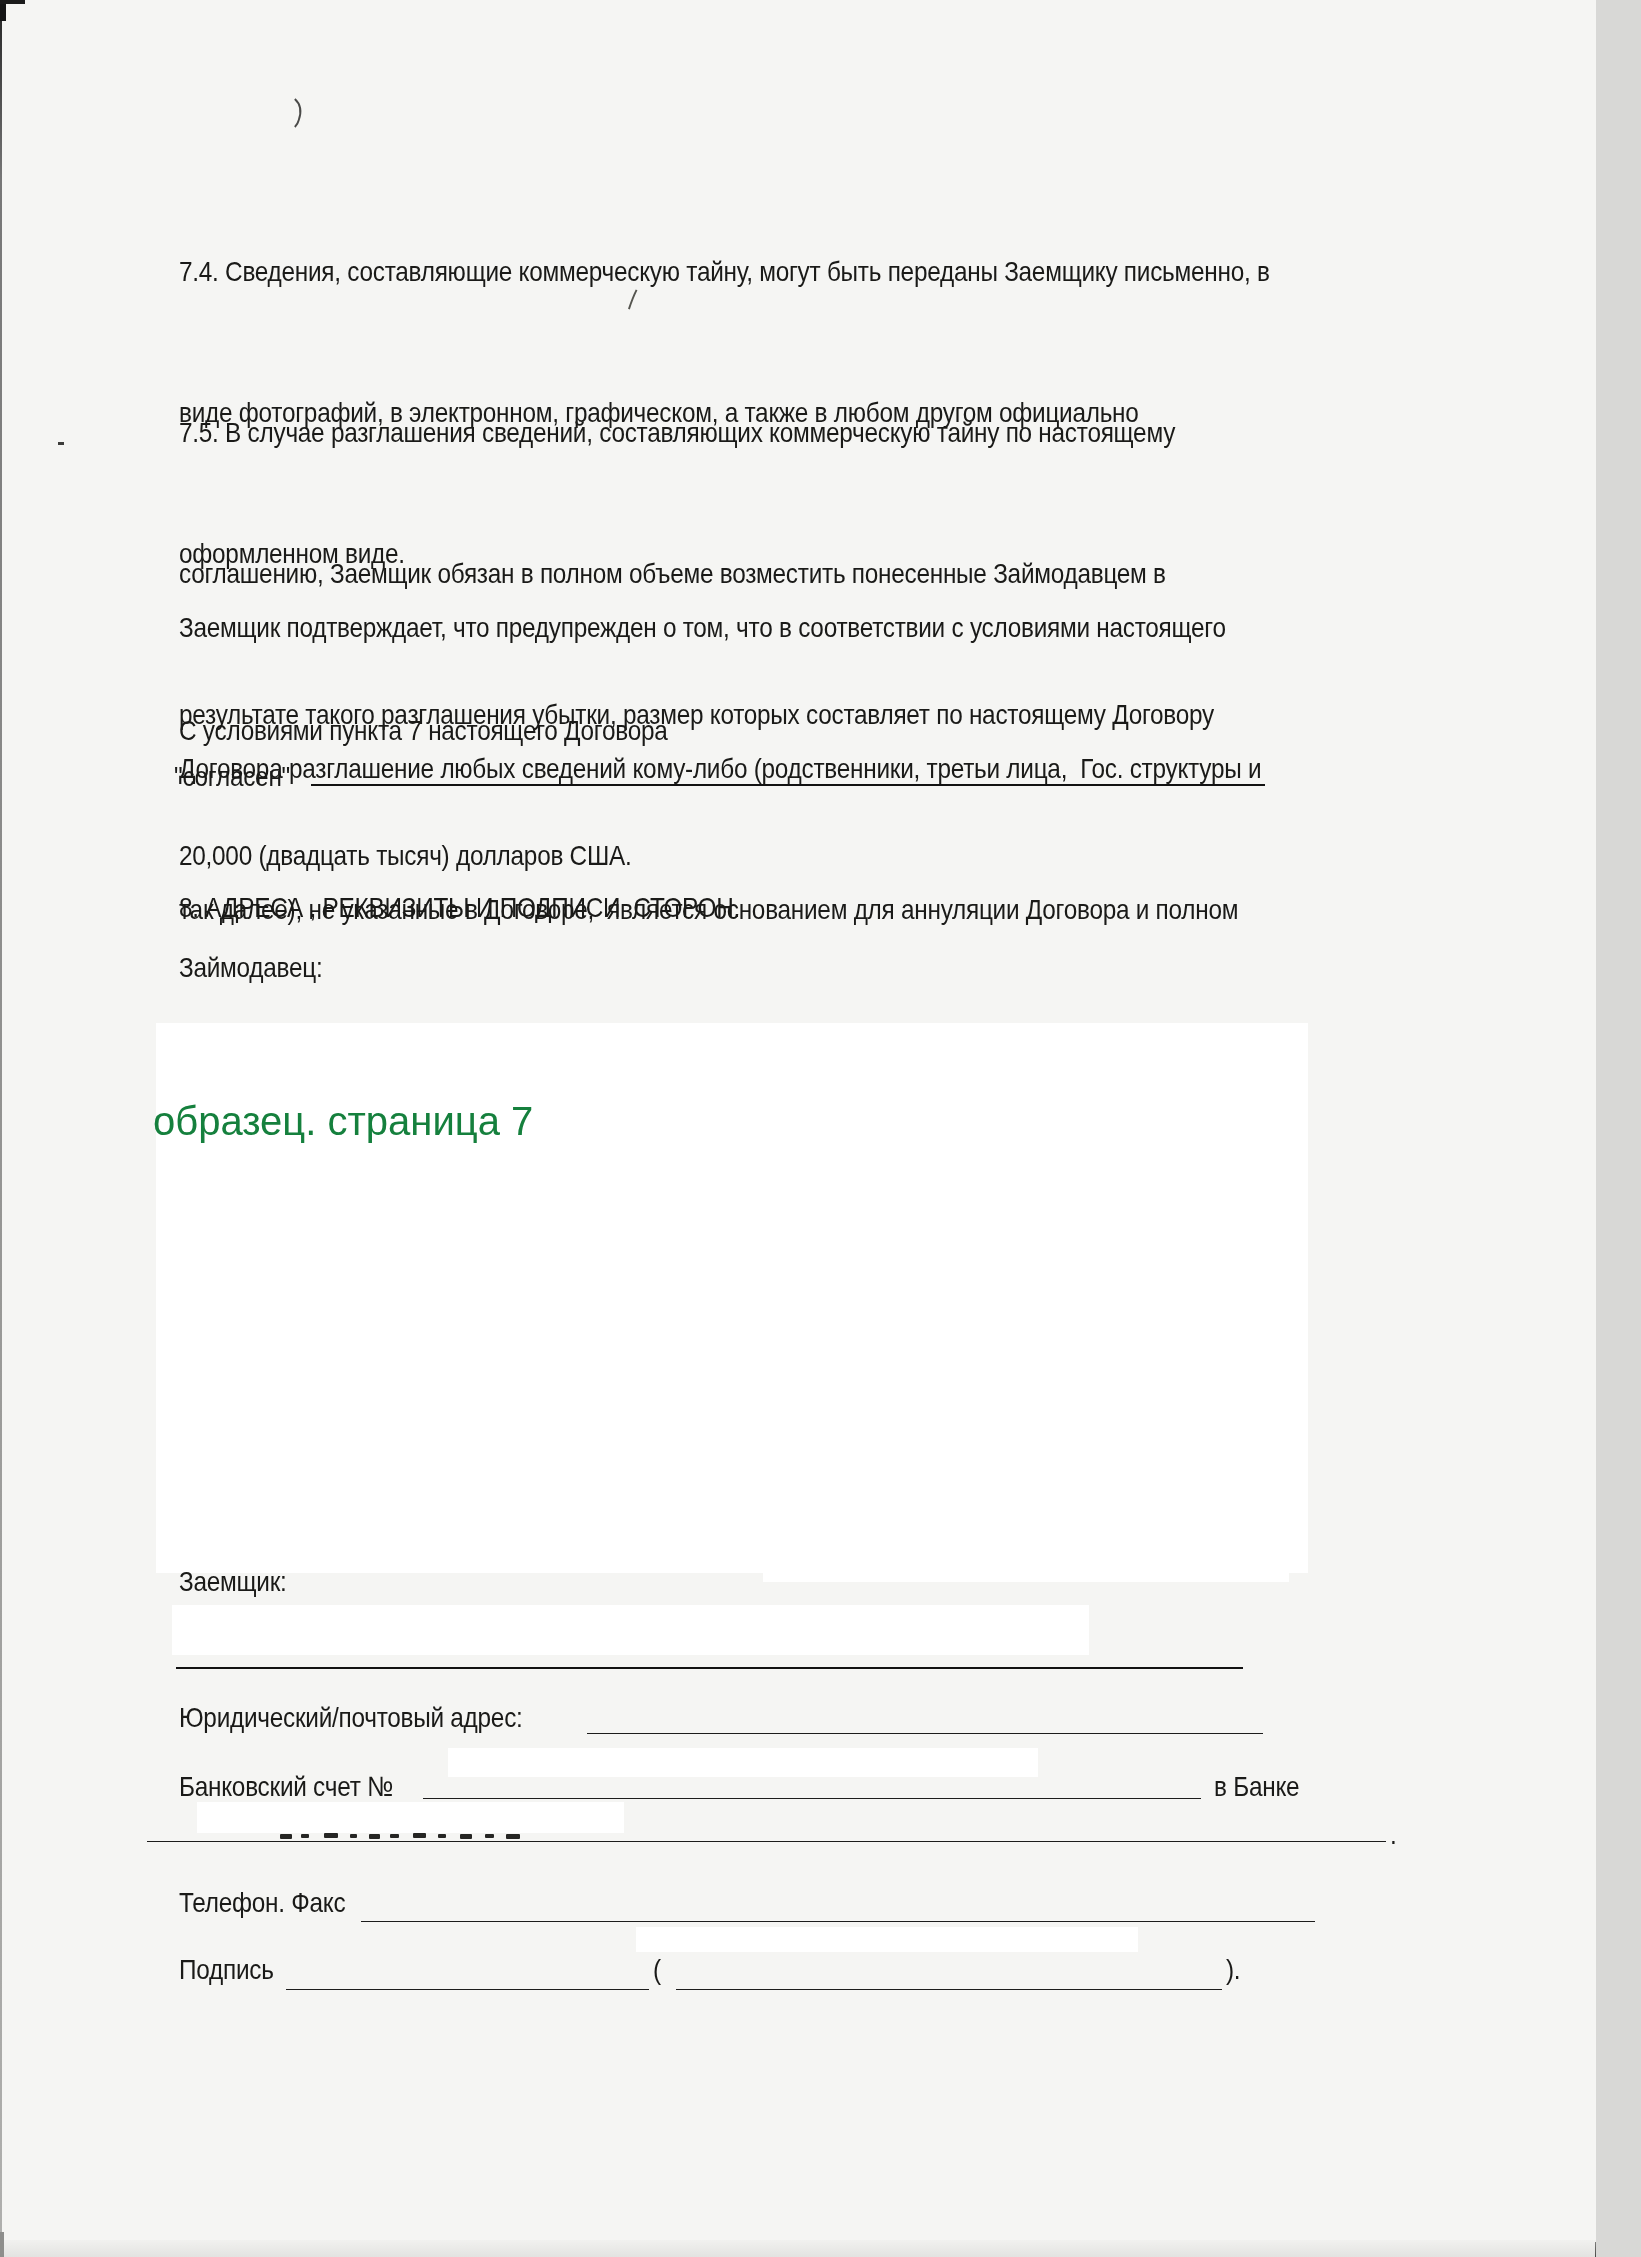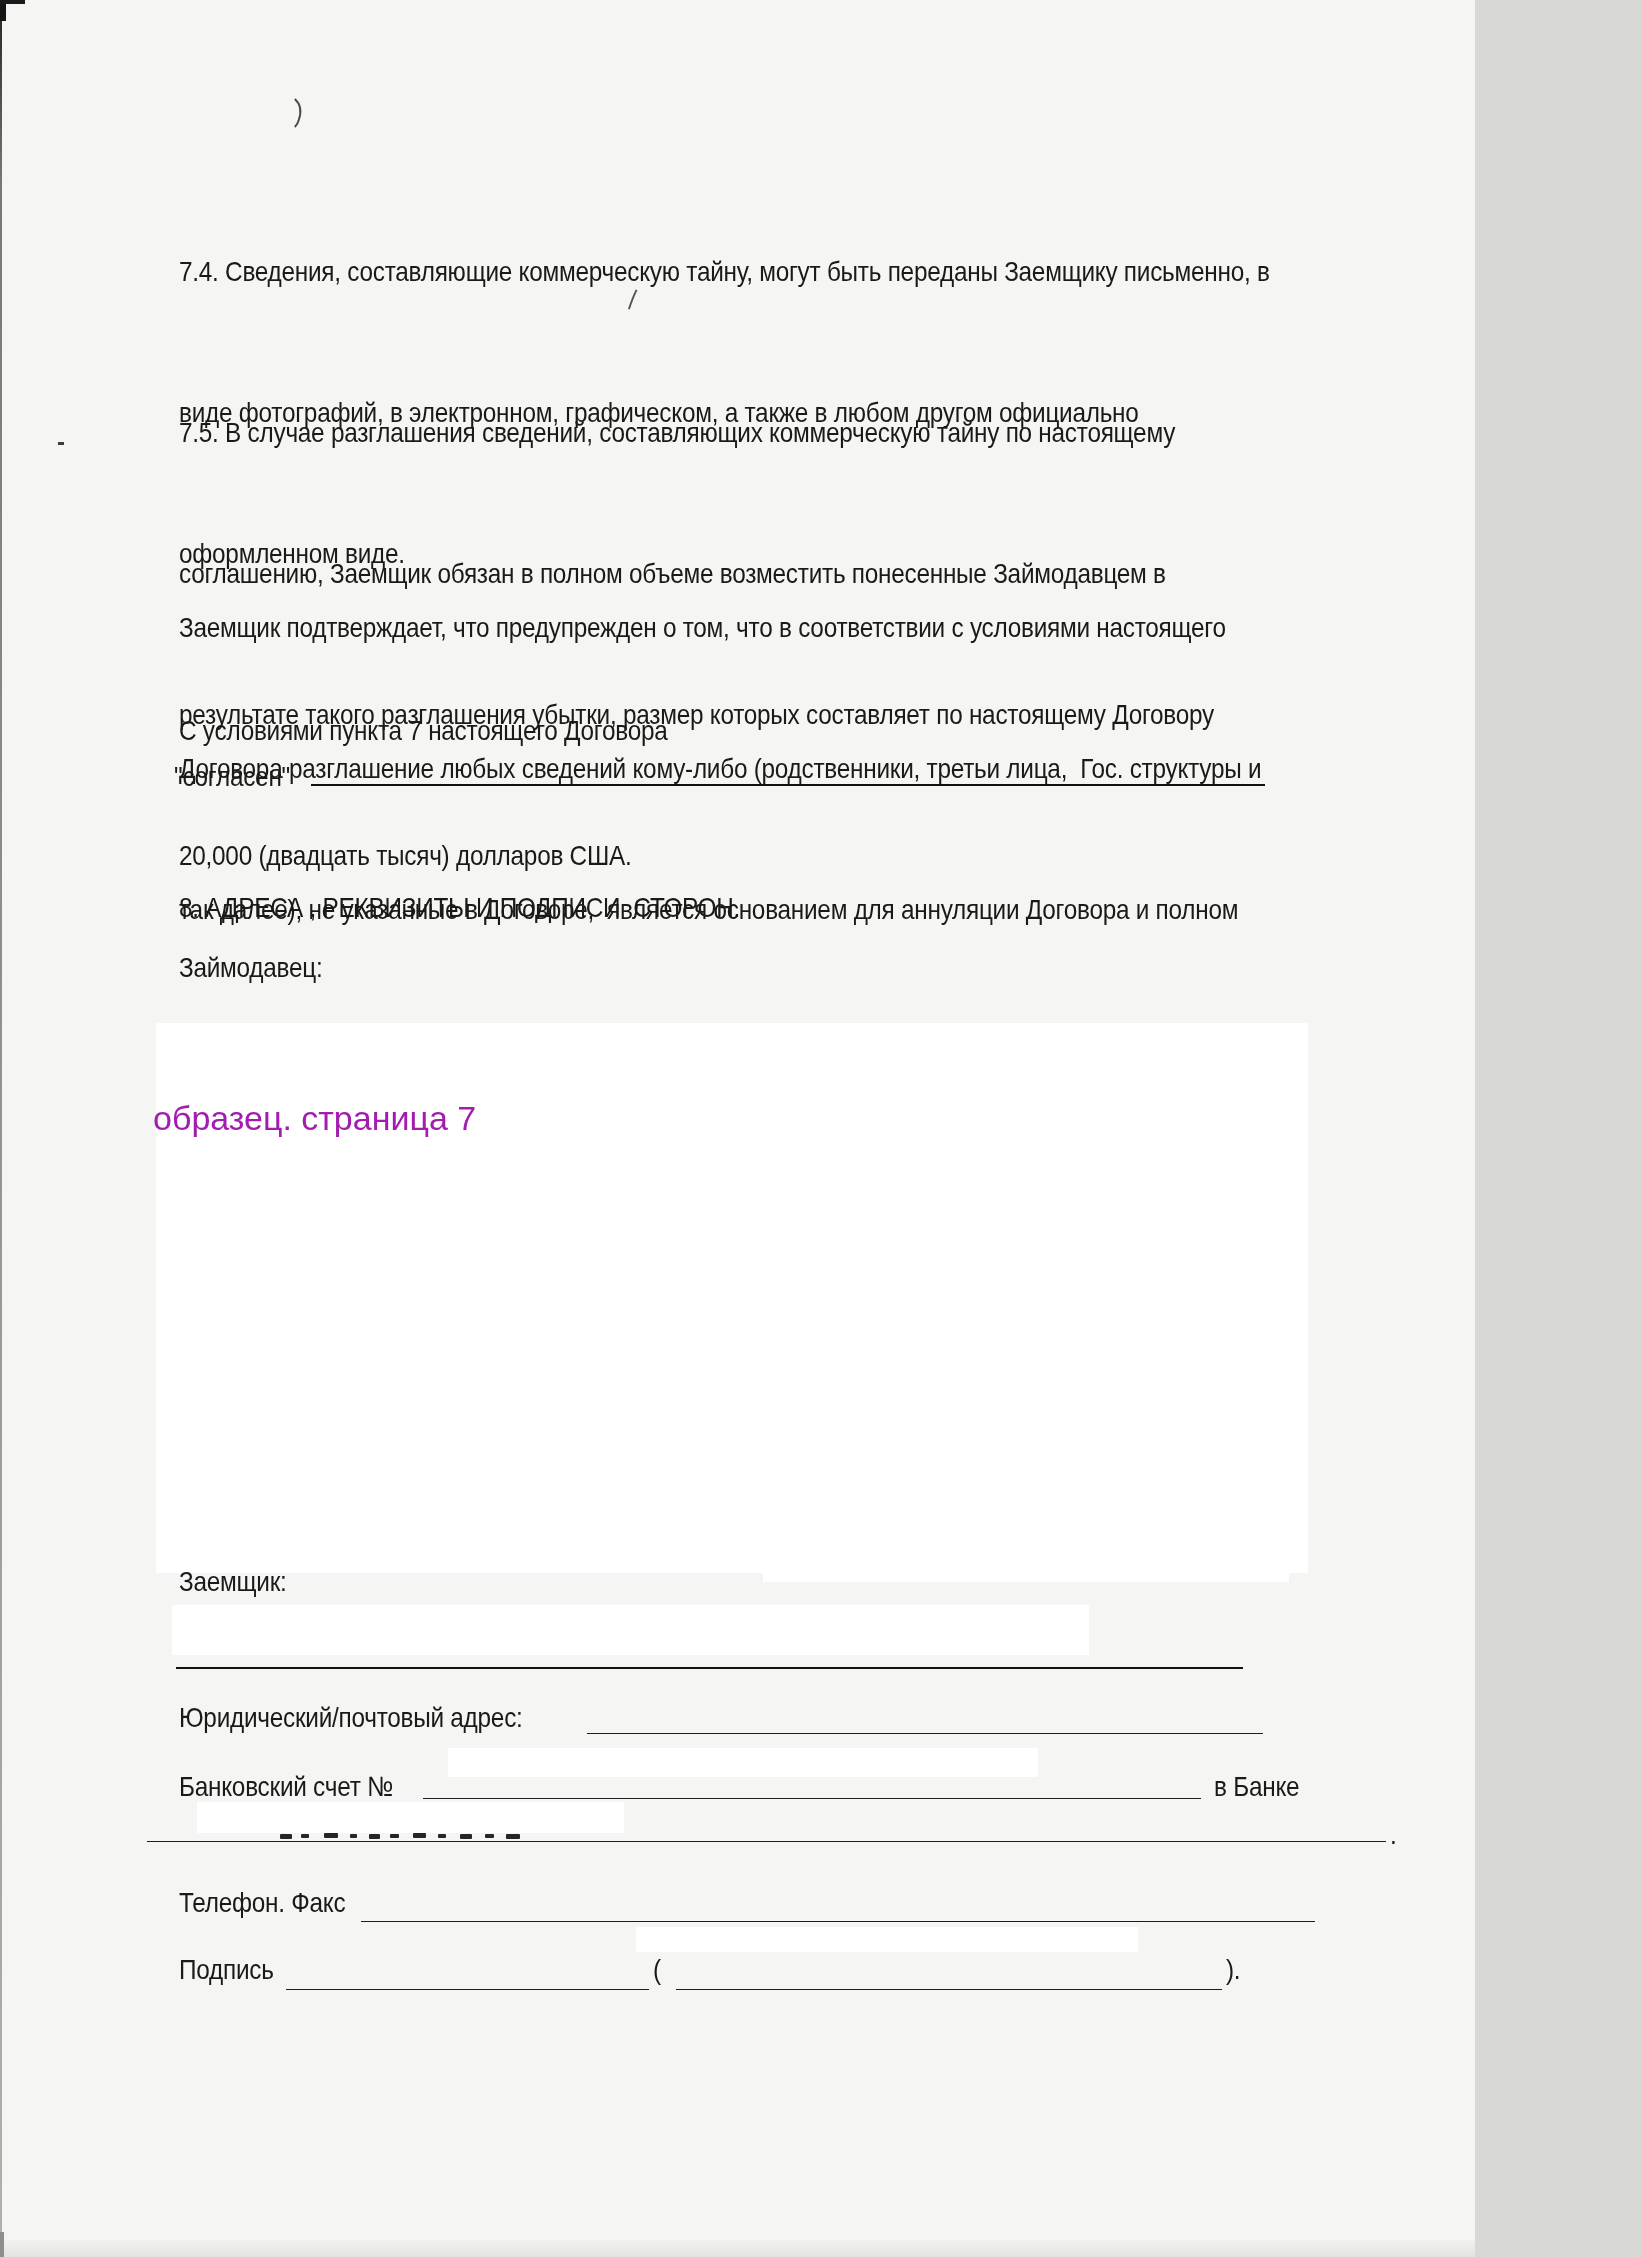"7.4. Сведения, составляющие коммерческую" .page { width: 1475px -> 1596px }
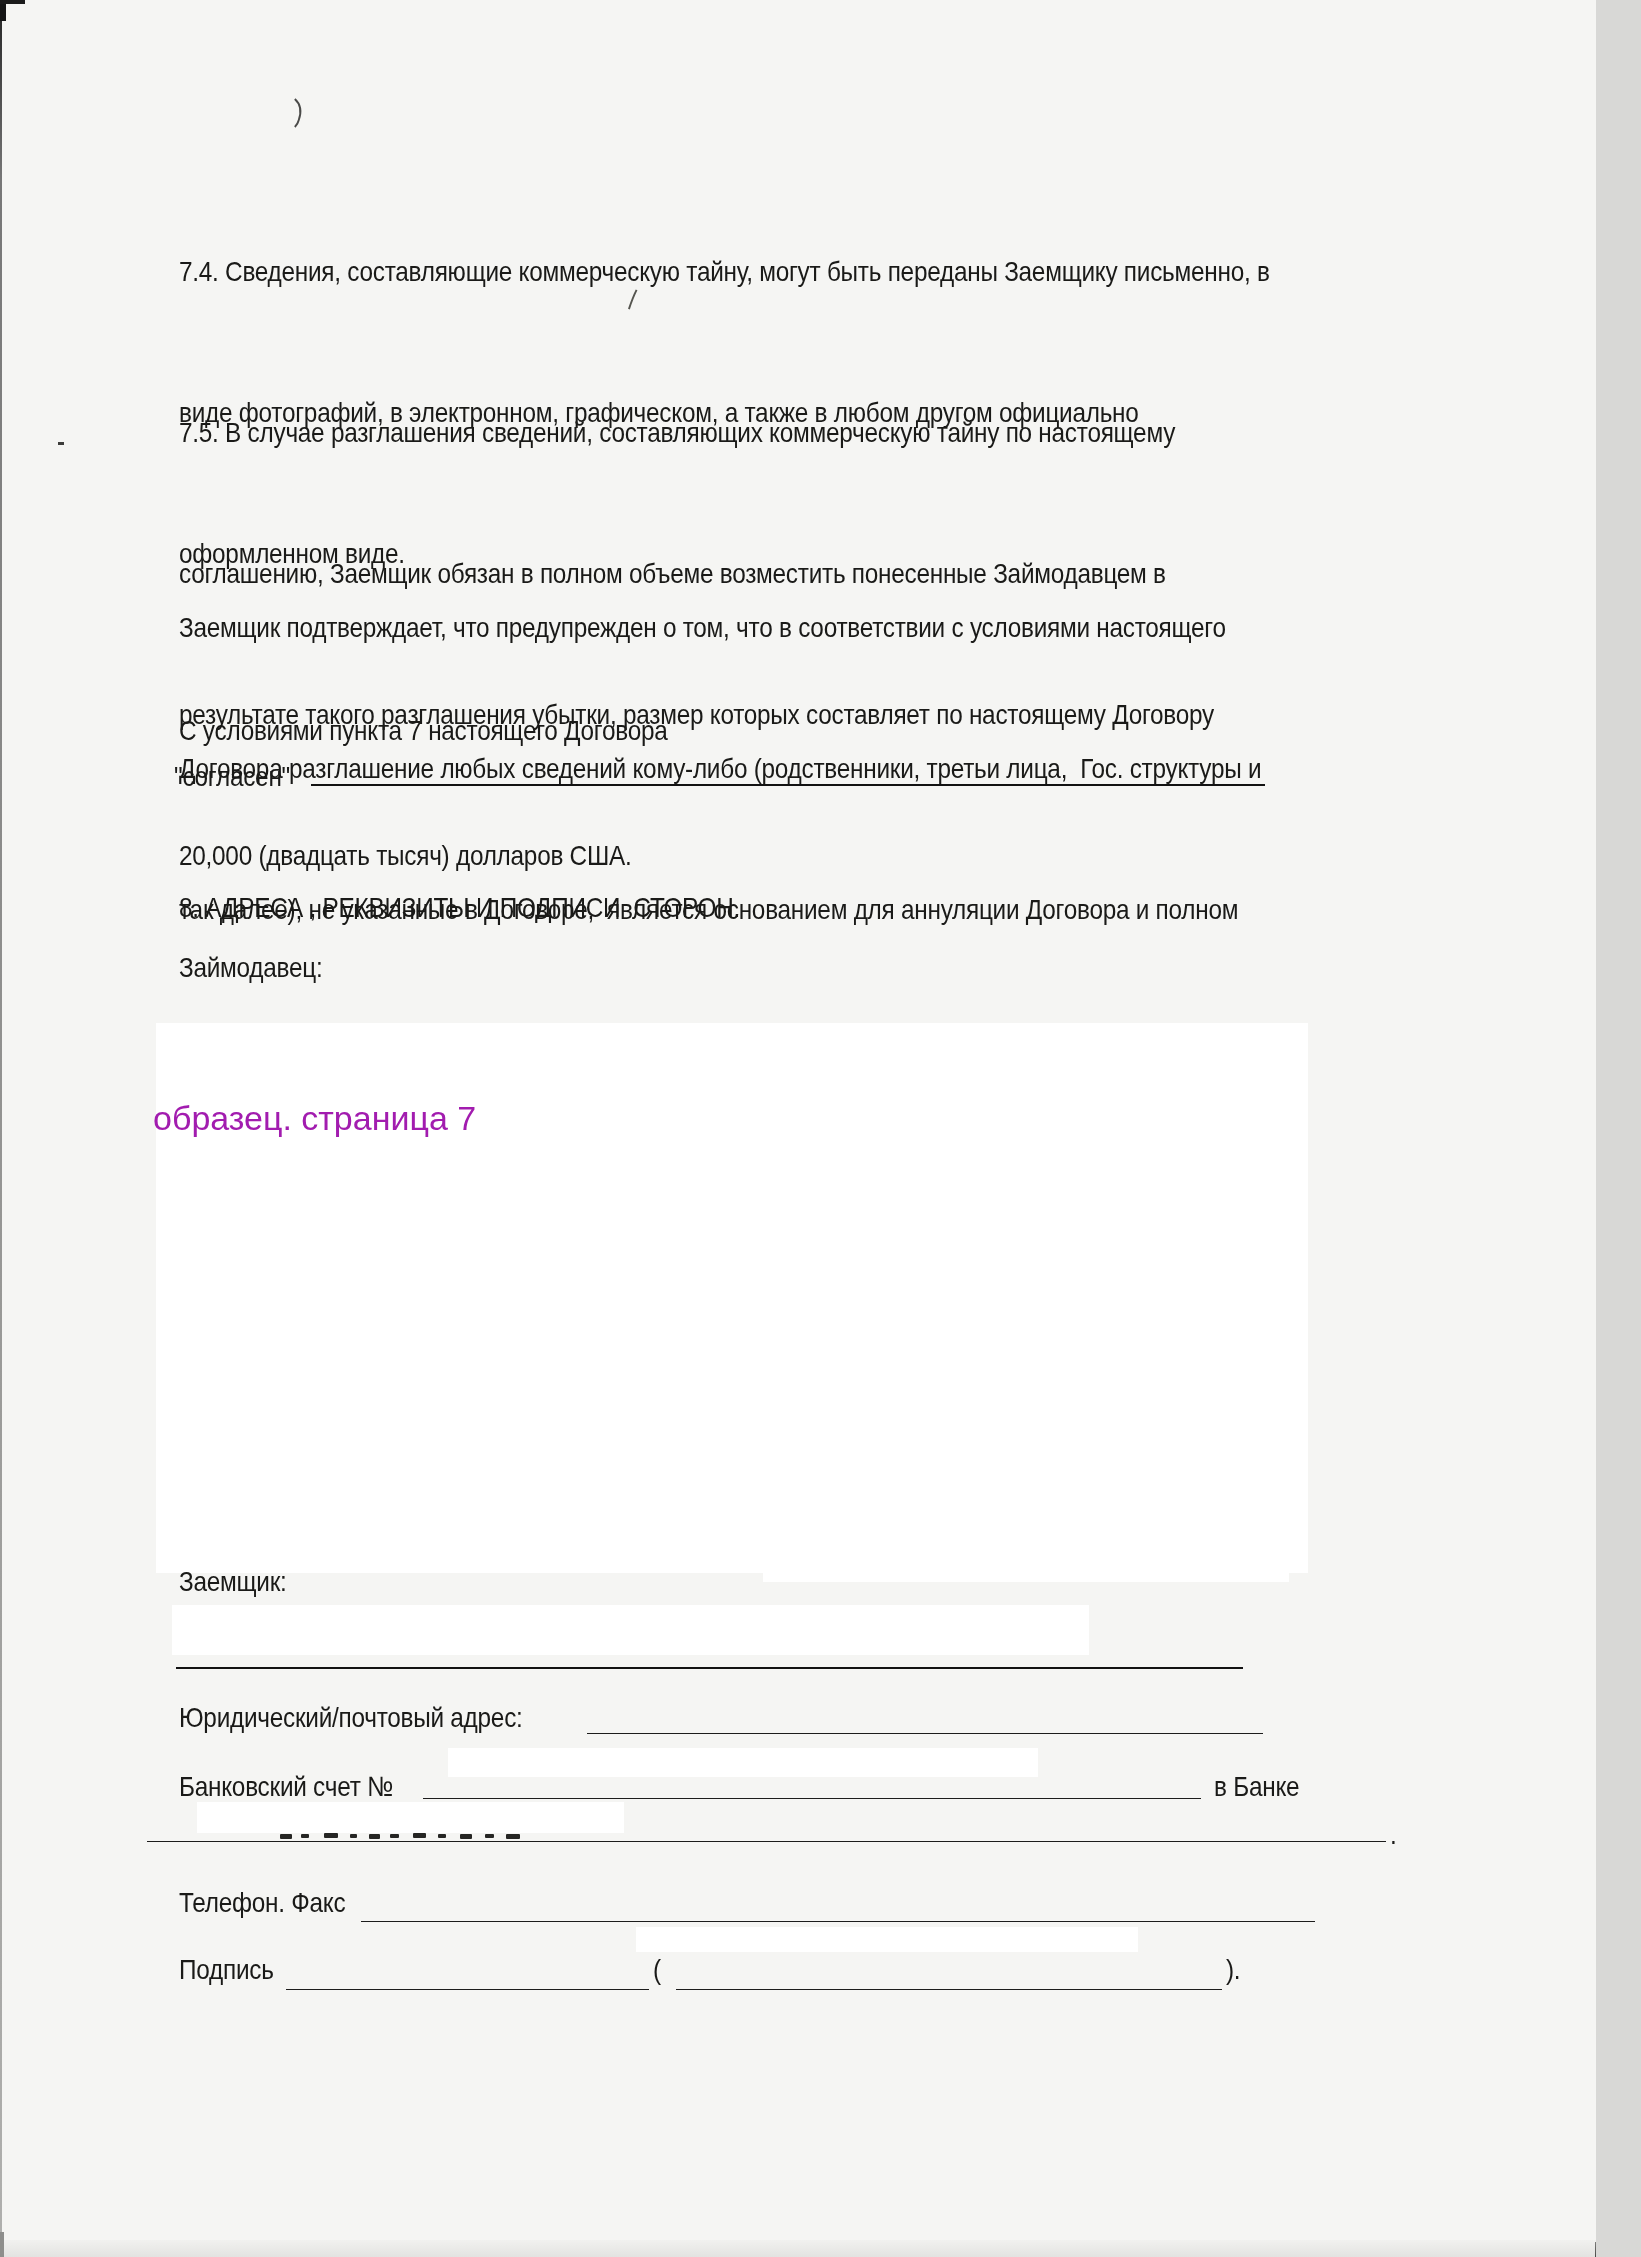"образец. страница 7" .note { color: #a21caf -> #15803d; font-size: 34px -> 40px }
